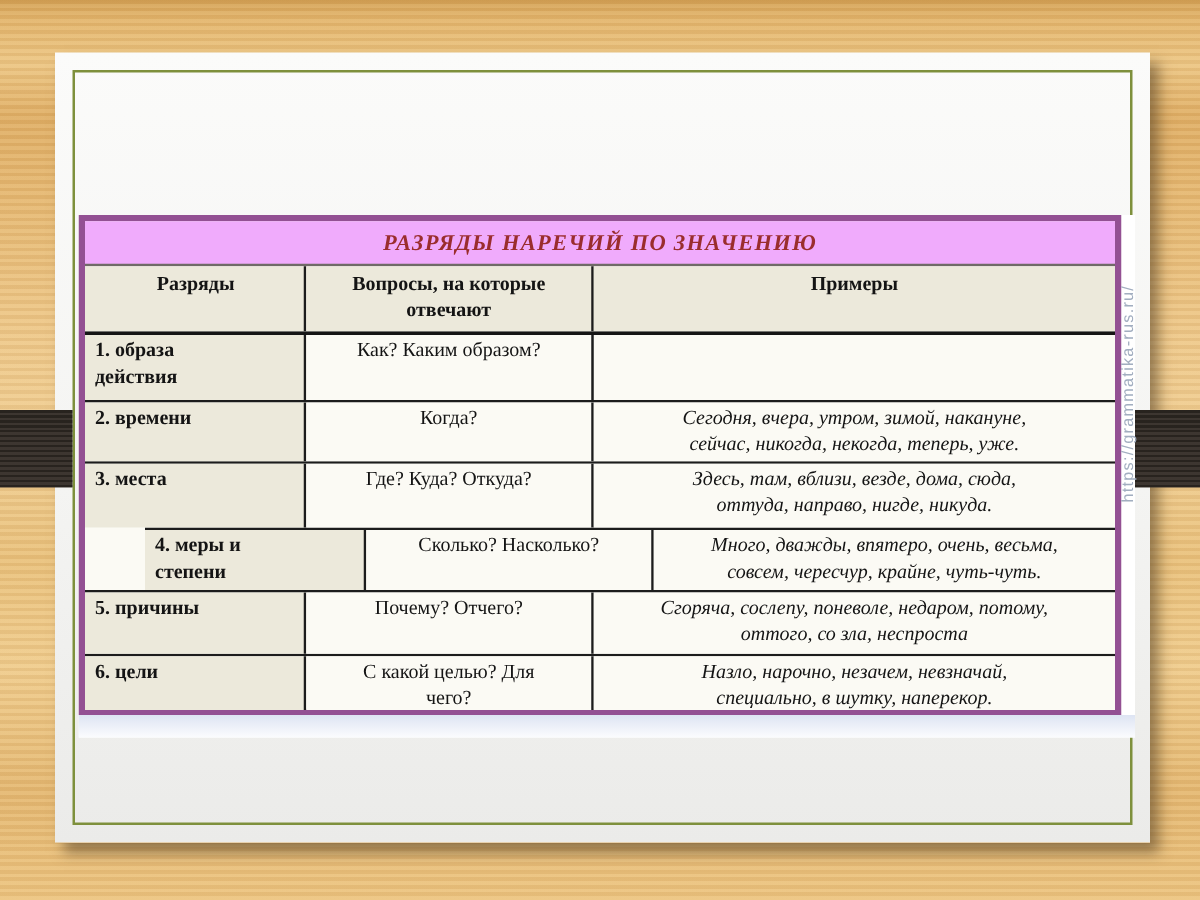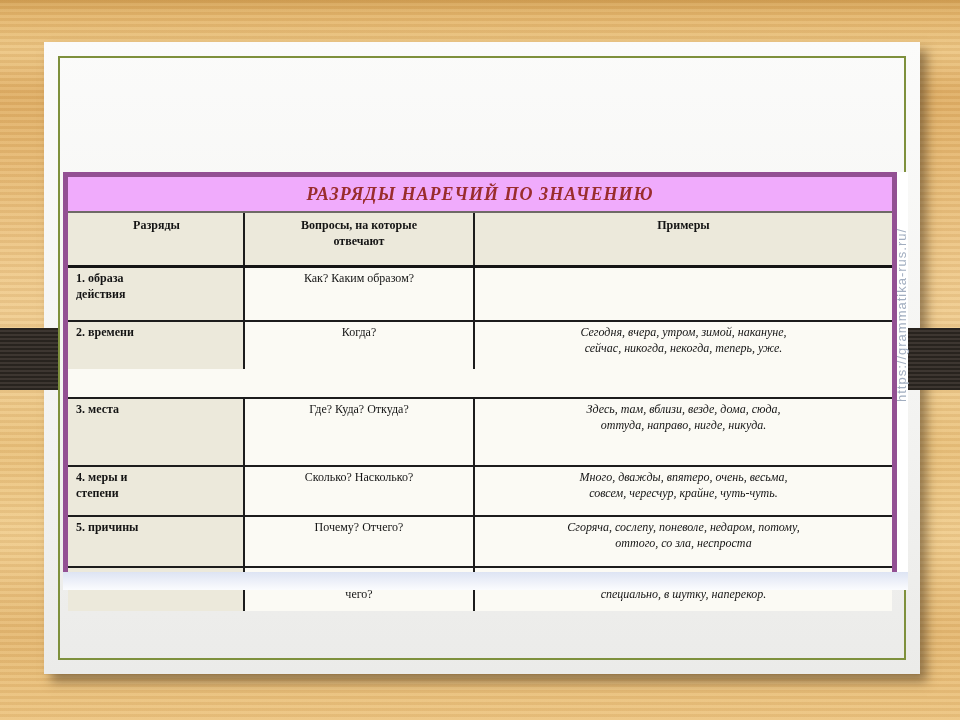"Разряды" .cell { font-size: 12px -> 16px }
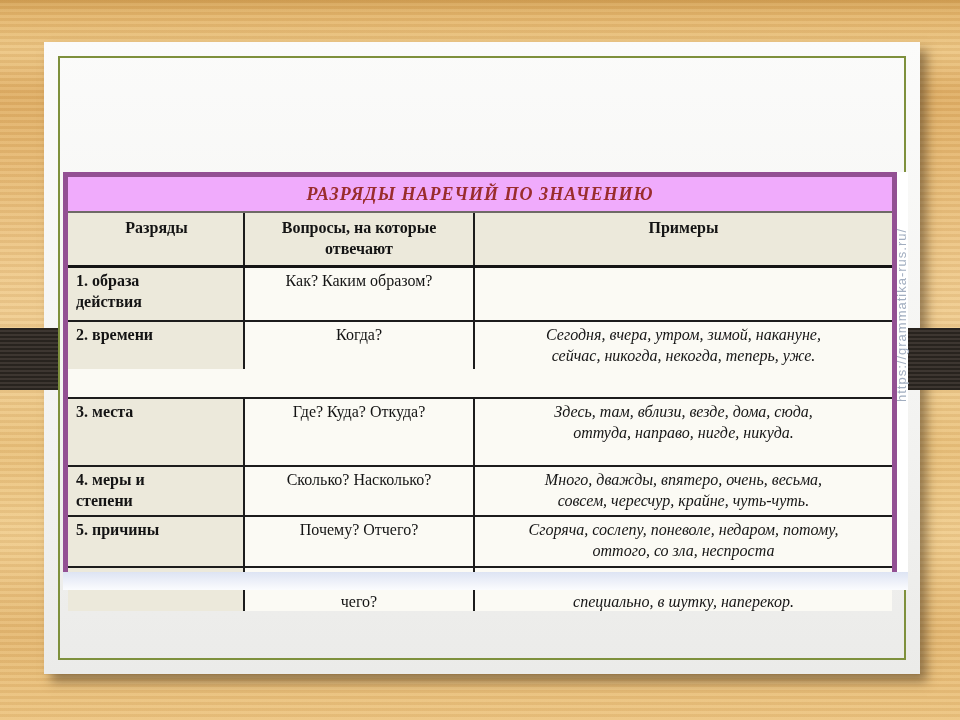"3. места" .r3 { height: 68px -> 53px; margin-top: 28px -> none }
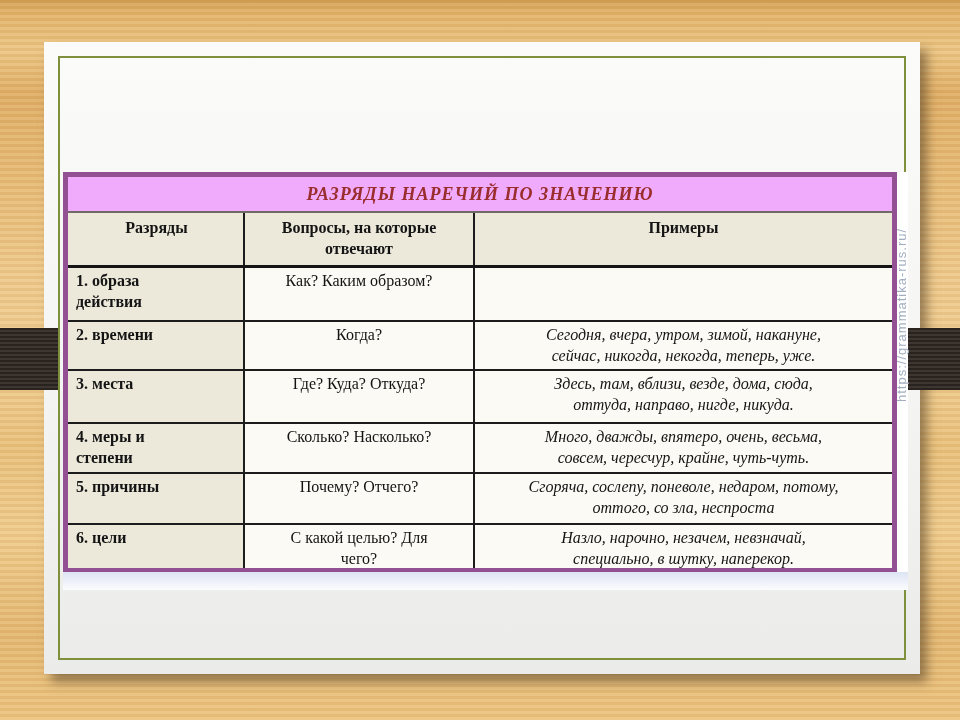"4. меры и" .r4 { margin-left: none -> 48px }
